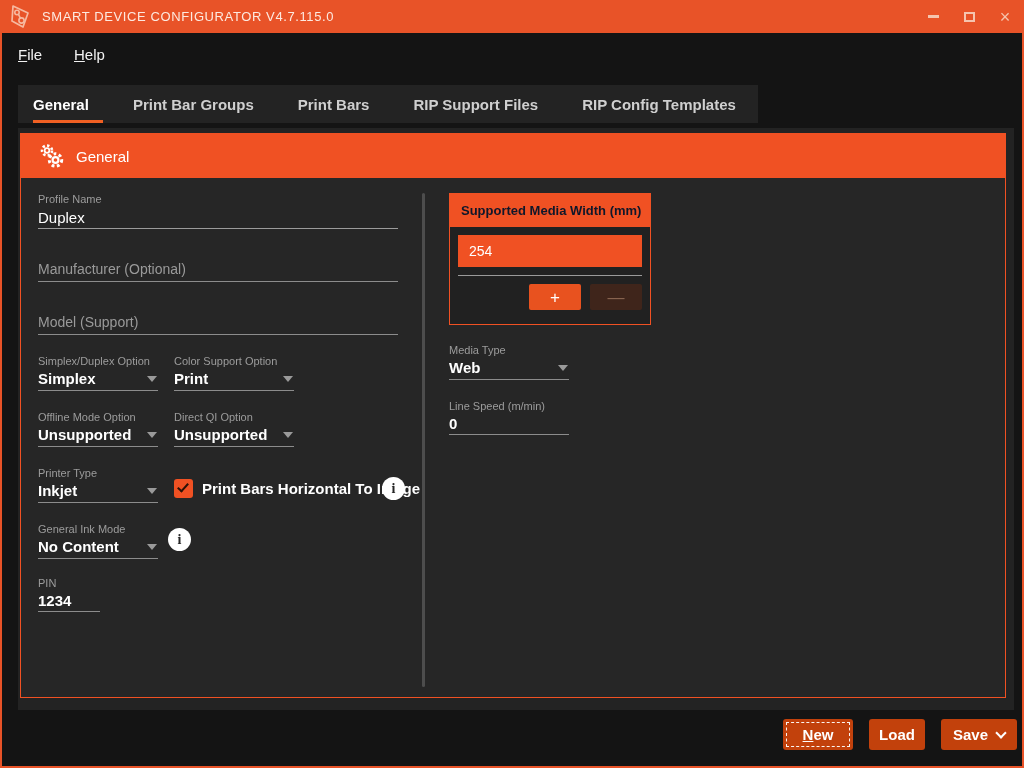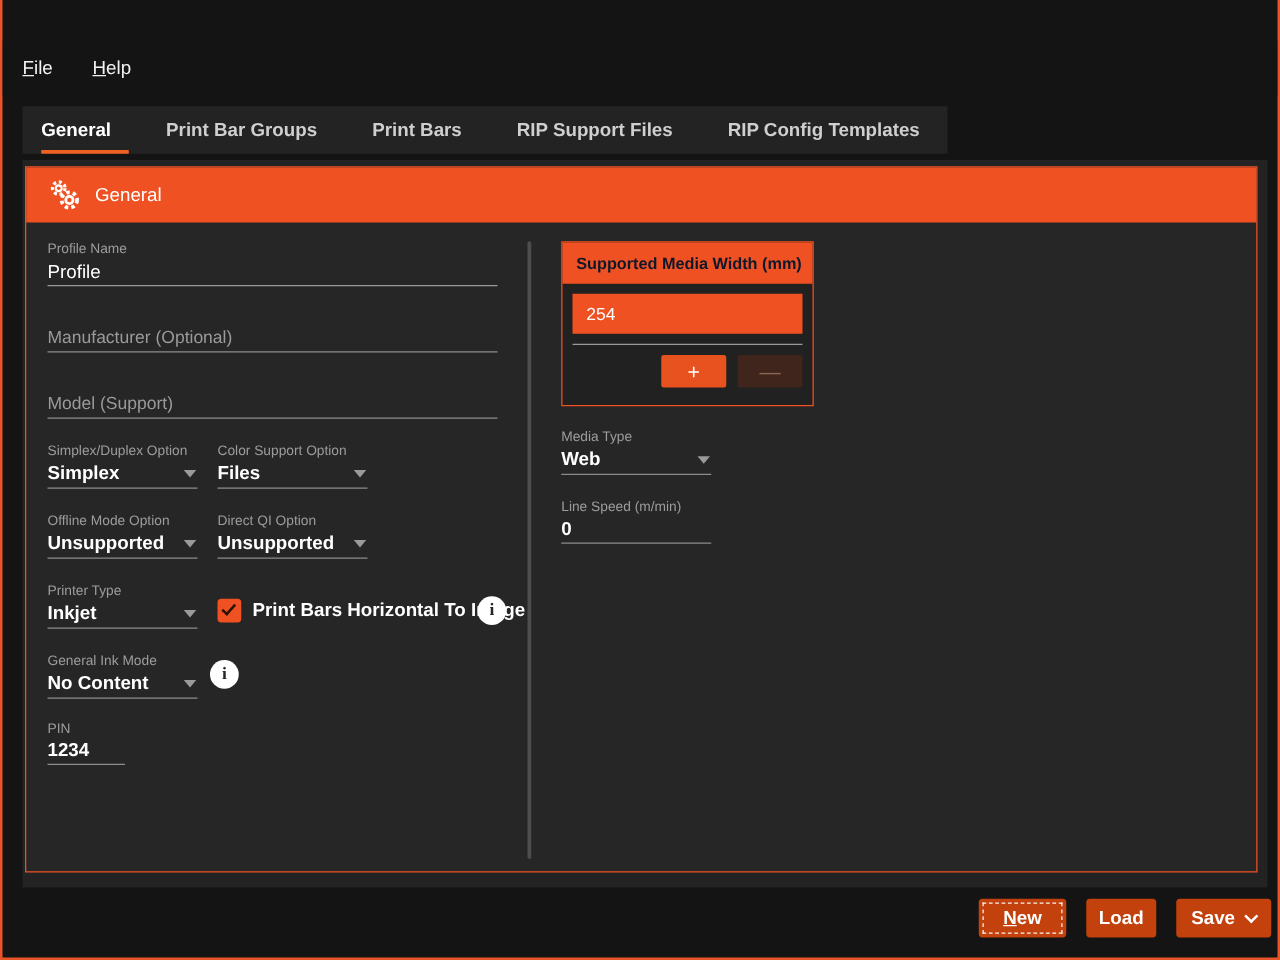"SMART DEVICE CONFIGURATOR V4.7.115.0" div.titlebar { html: none -> <div> <svg> <path></path> <circle></circle> <circle></circle> <line></line> </svg> <div>SMART DEVICE CONFIGURATOR V4.7.115.0</div> <div> <div> <span></span> </div> <div> <span></span> </div> <div> <span>×</span> </div> </div> </div> }
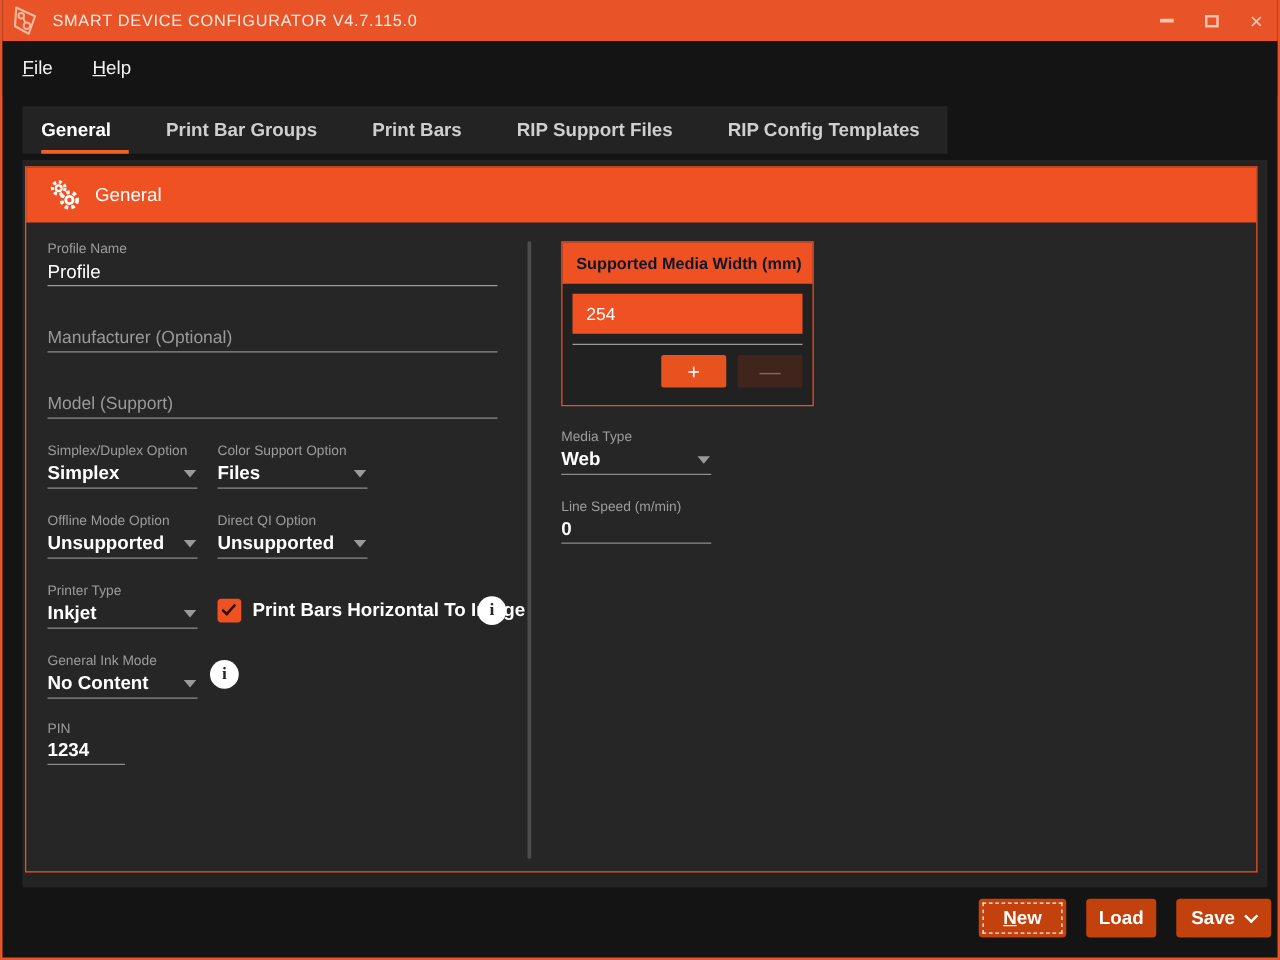"Profile" div.val { text: Profile -> Duplex }
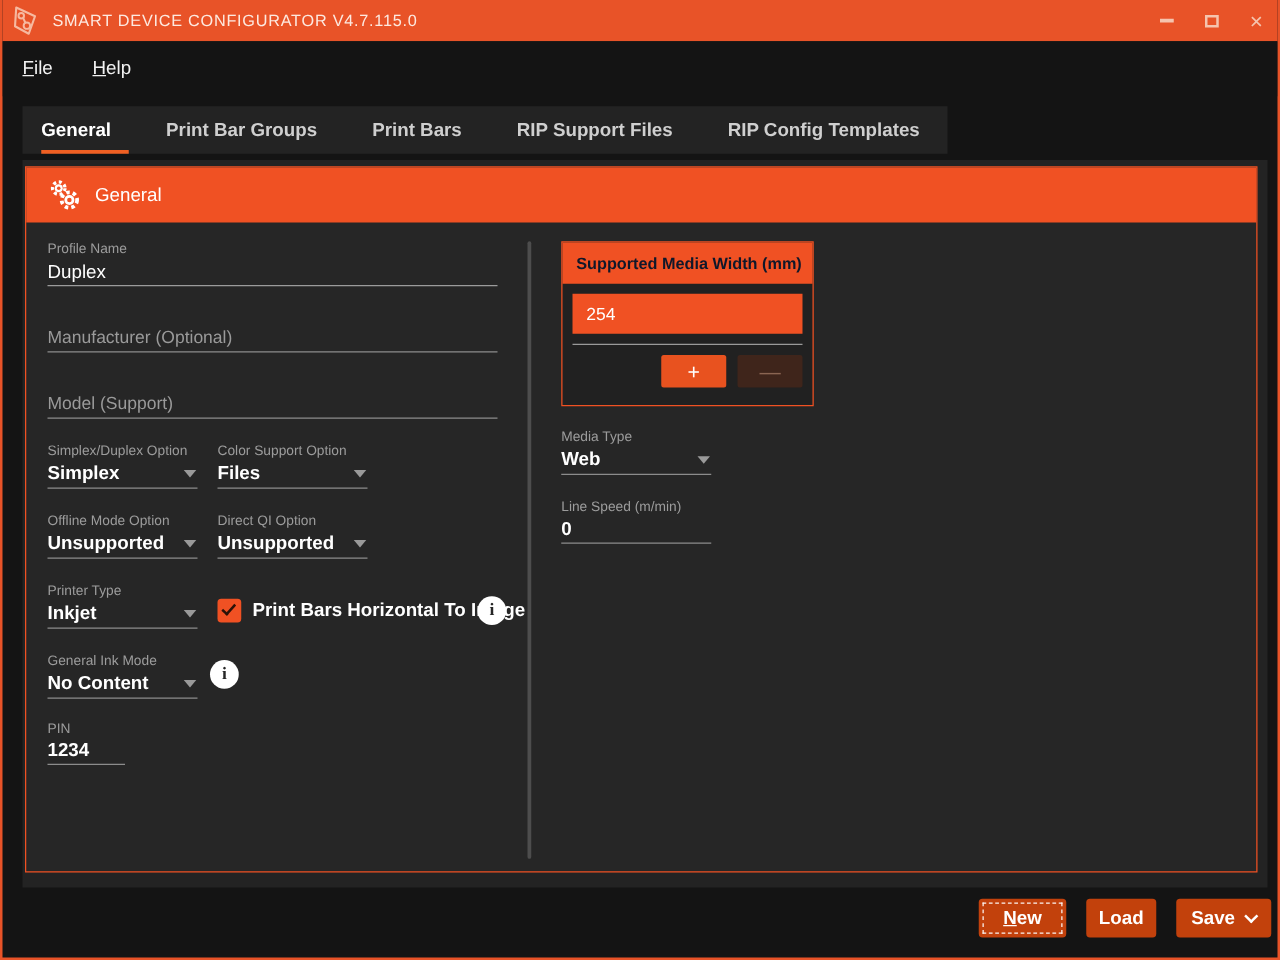"Files" div.val { text: Files -> Print }
